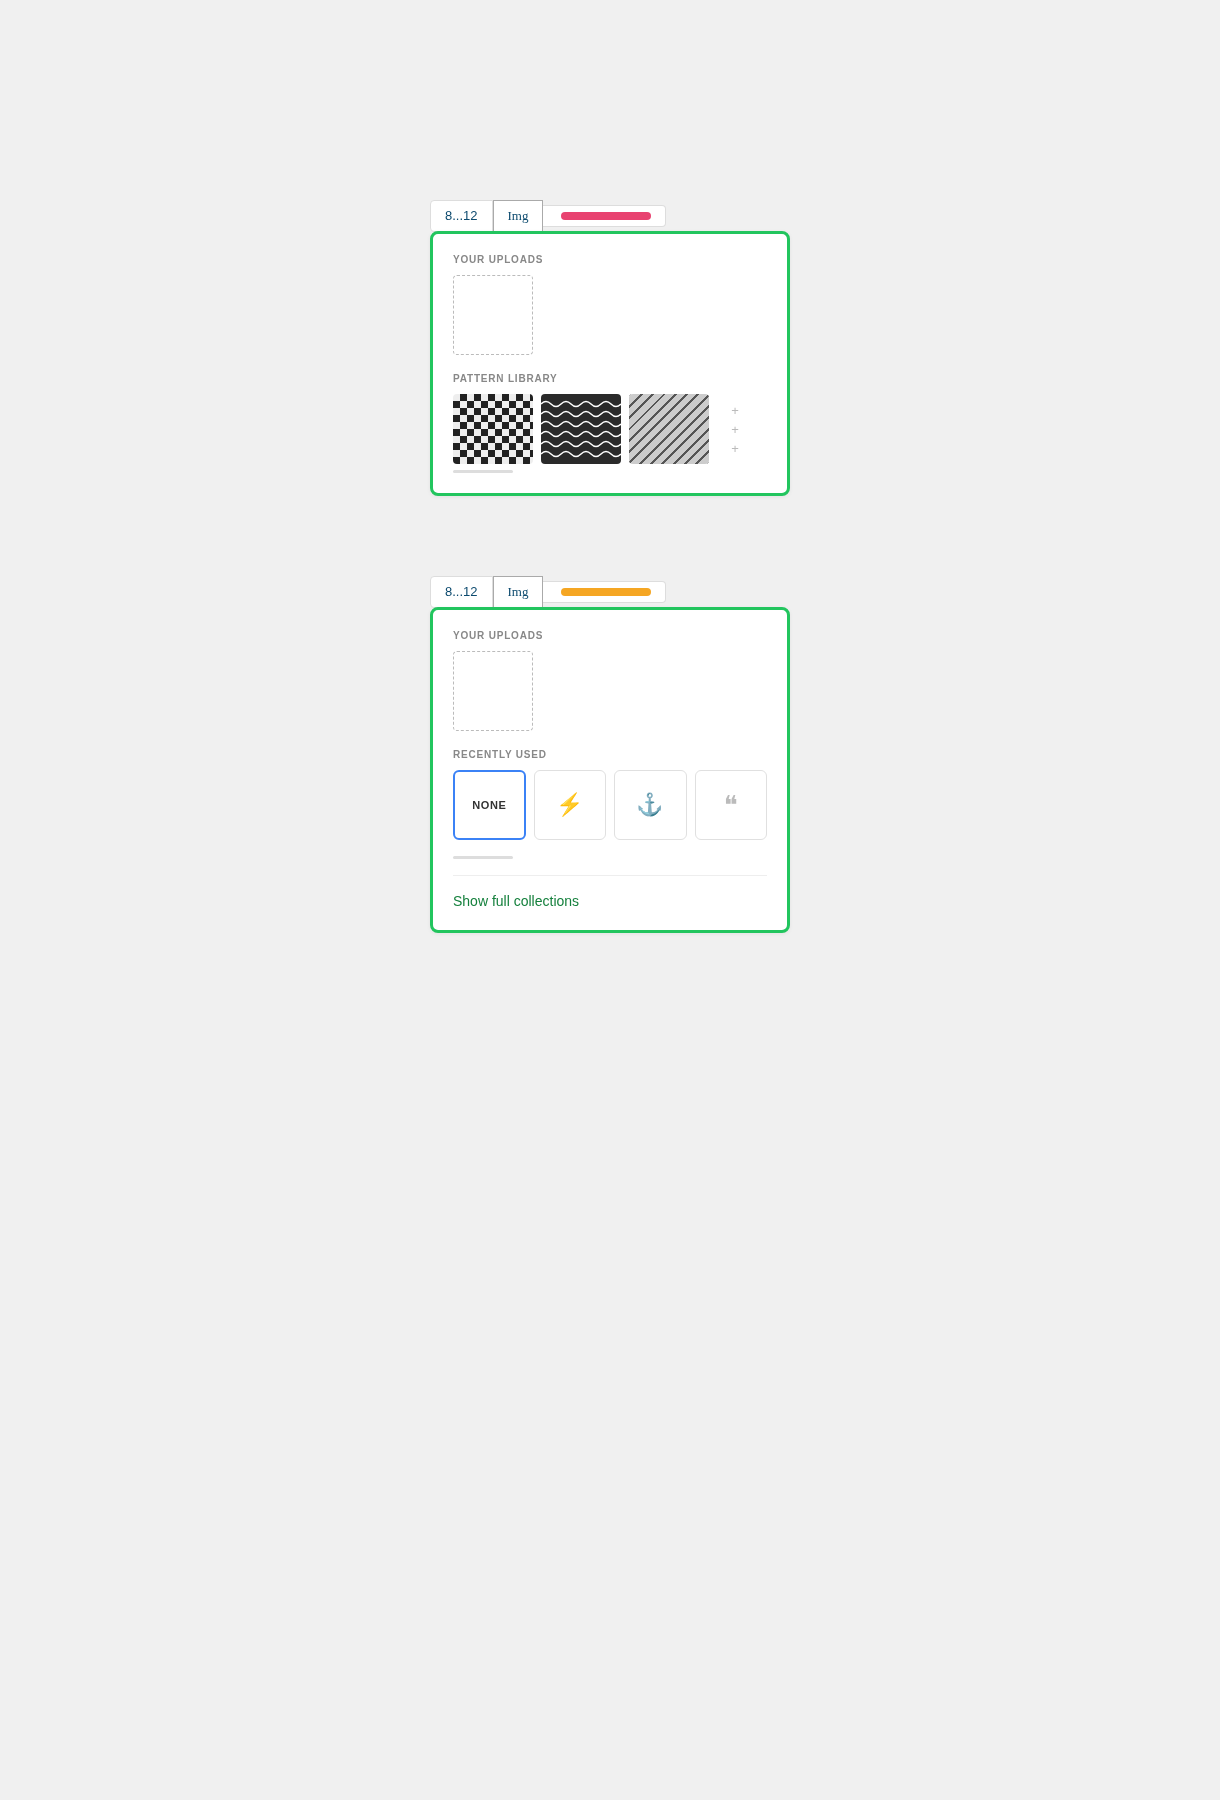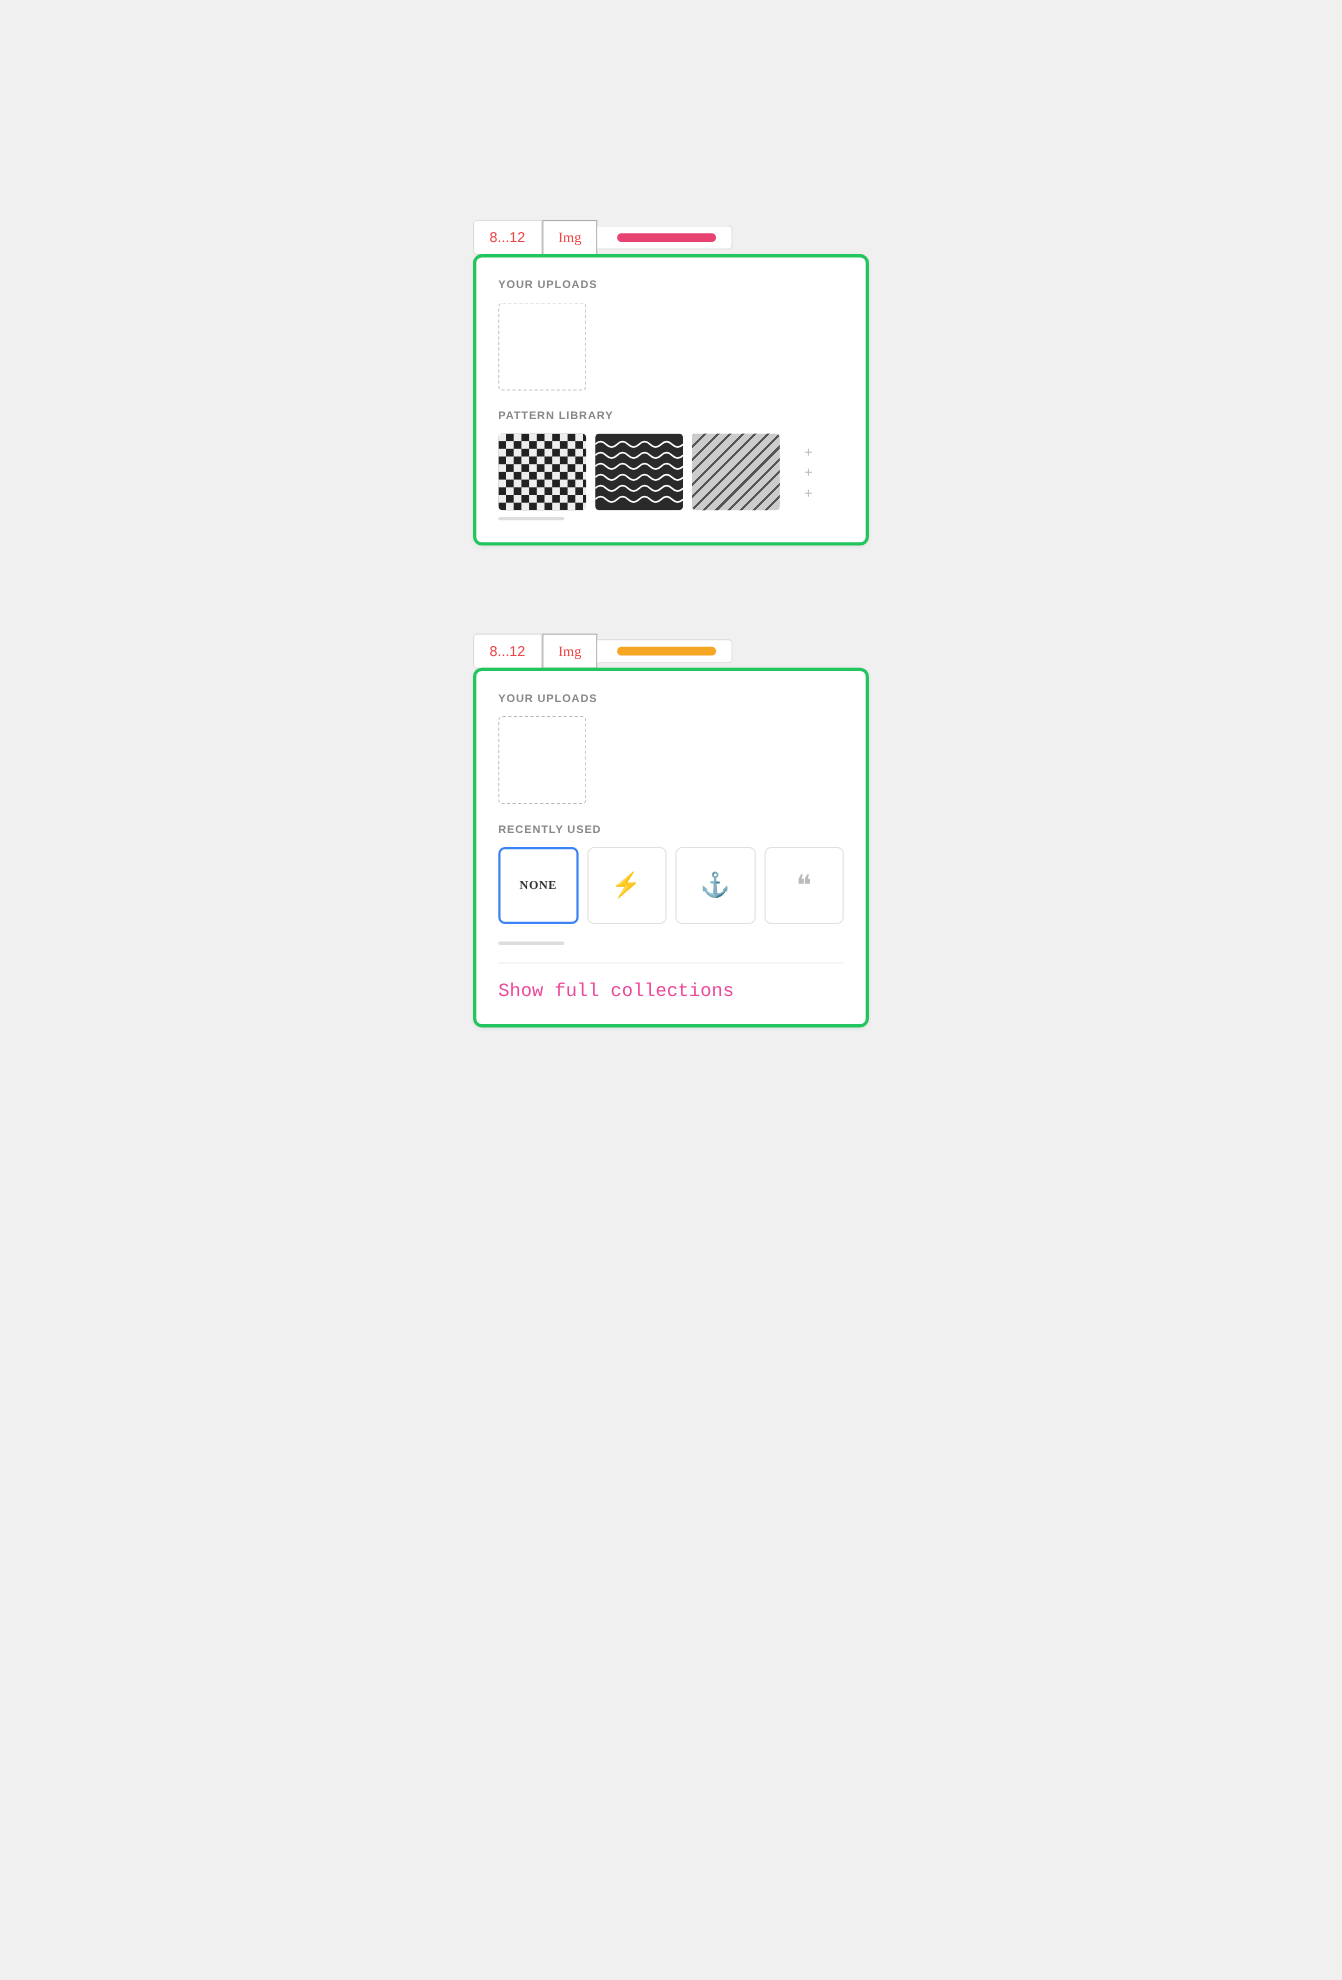"8...12" .tab { color: #ef4444 -> #0c4a6e }
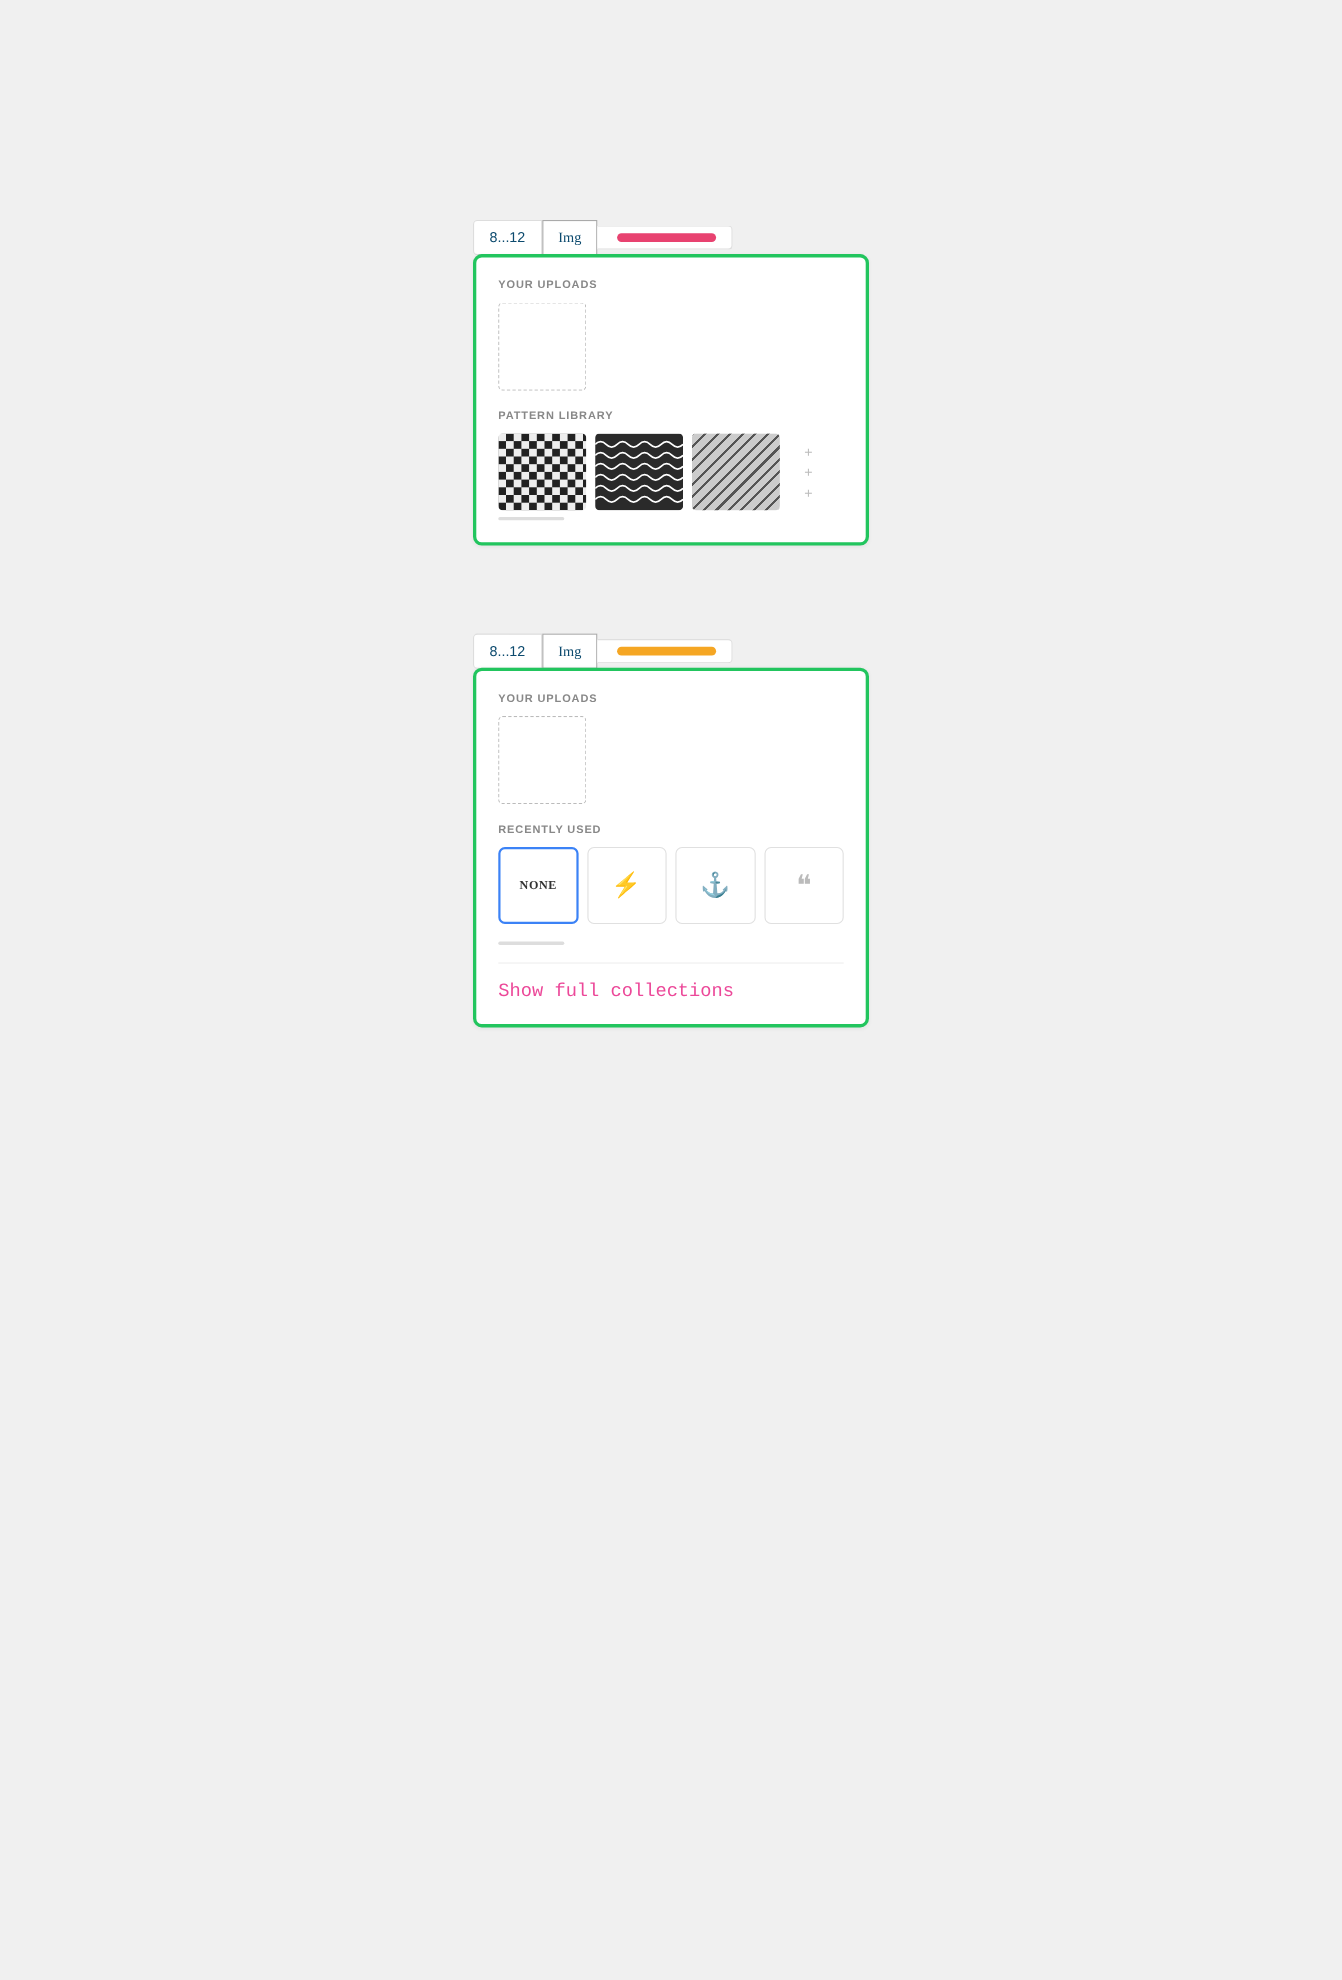"NONE" .recently-item { font-family: Liberation Serif, serif -> none }
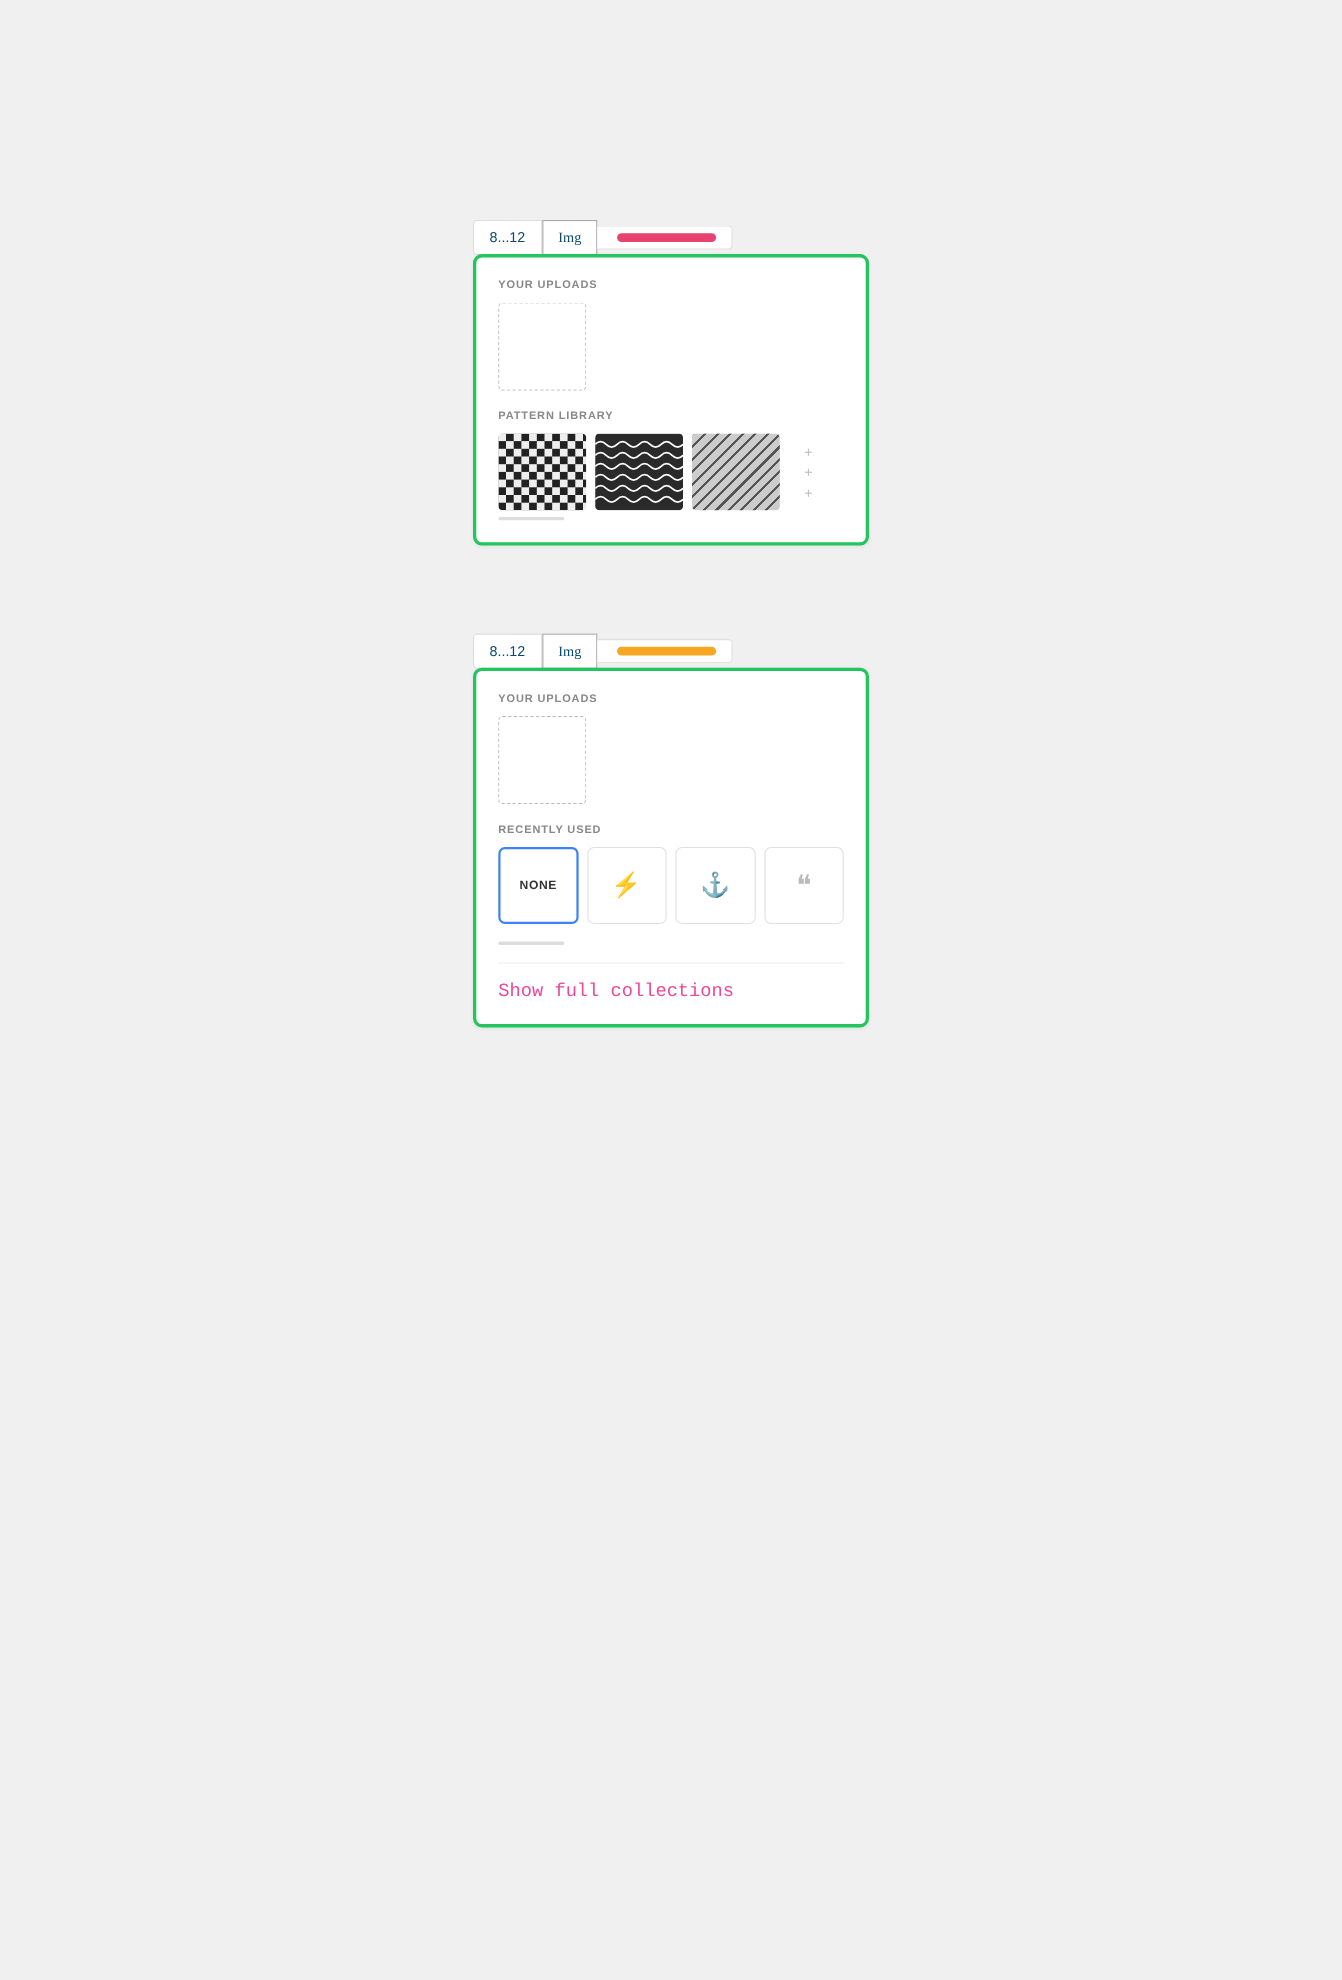"Show full collections" .show-collections-link { color: #ec4899 -> #15803d; font-family: Liberation Mono, monospace -> none; font-size: 17px -> 14px }
